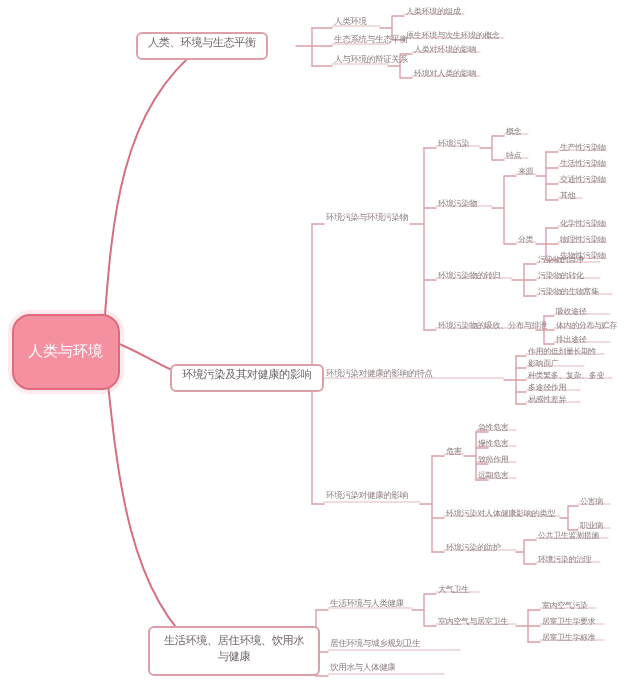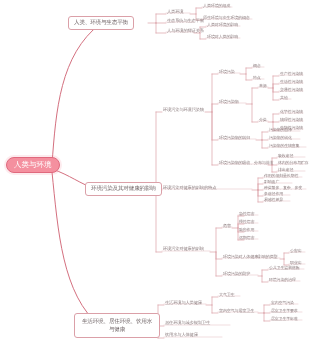"人类与环境" .root { padding: 3px 7px -> 14px 7px }
